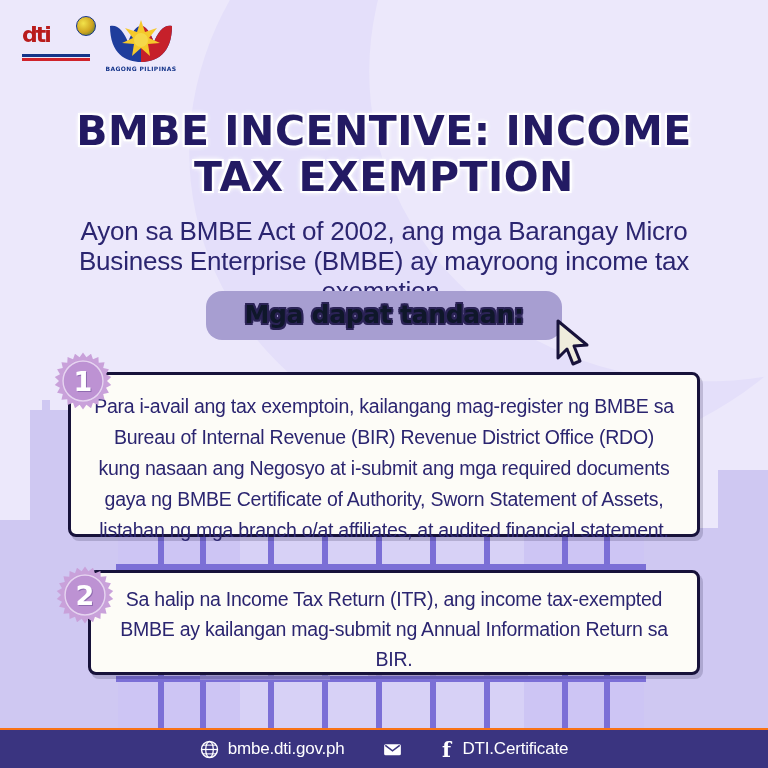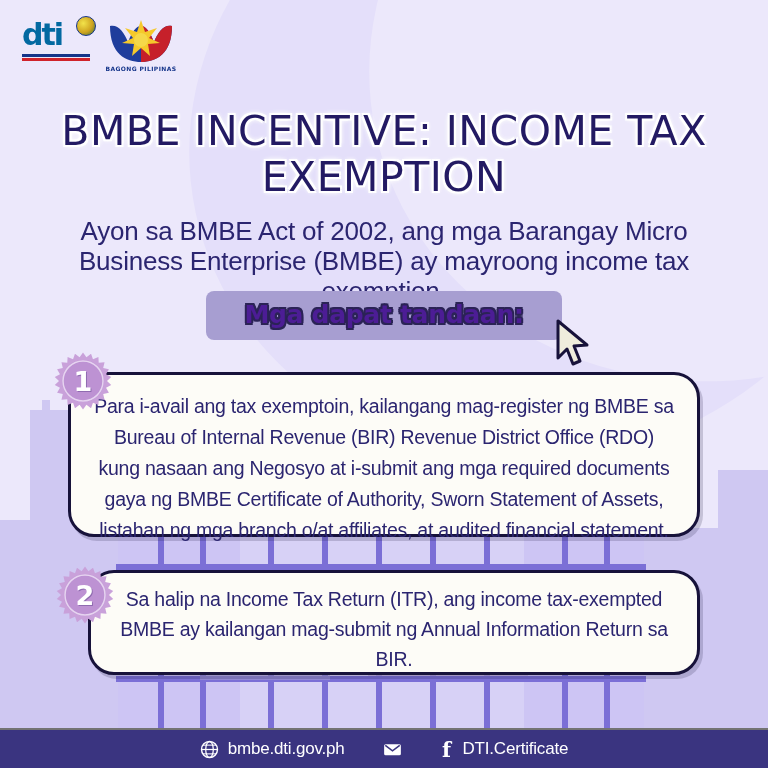"dti" .dti-word { color: #0369a1 -> #b91c1c; font-size: 30px -> 22px }
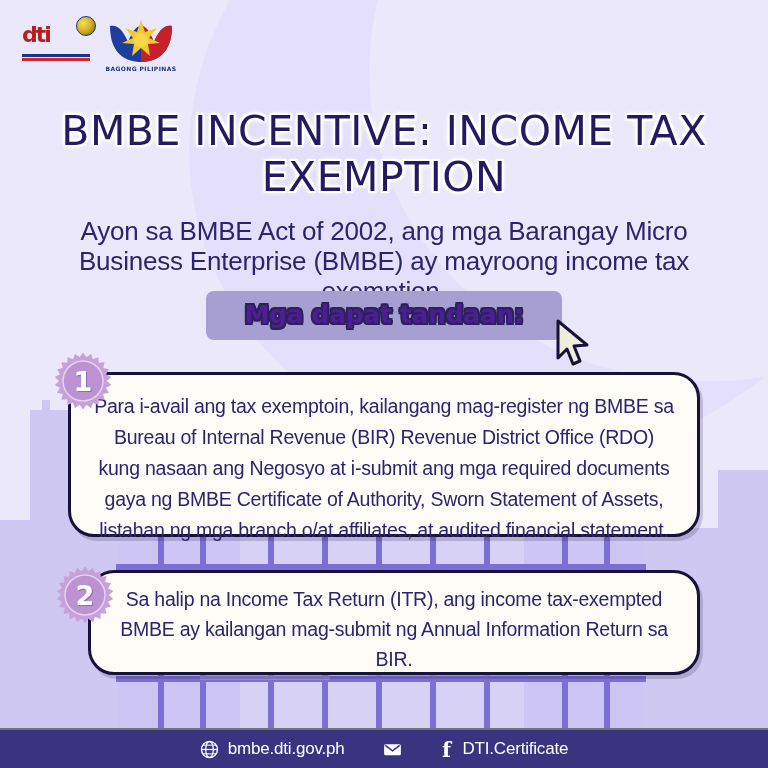"BMBE INCENTIVE: INCOME TAX EXEMPTION" .title { font-weight: normal -> bold }
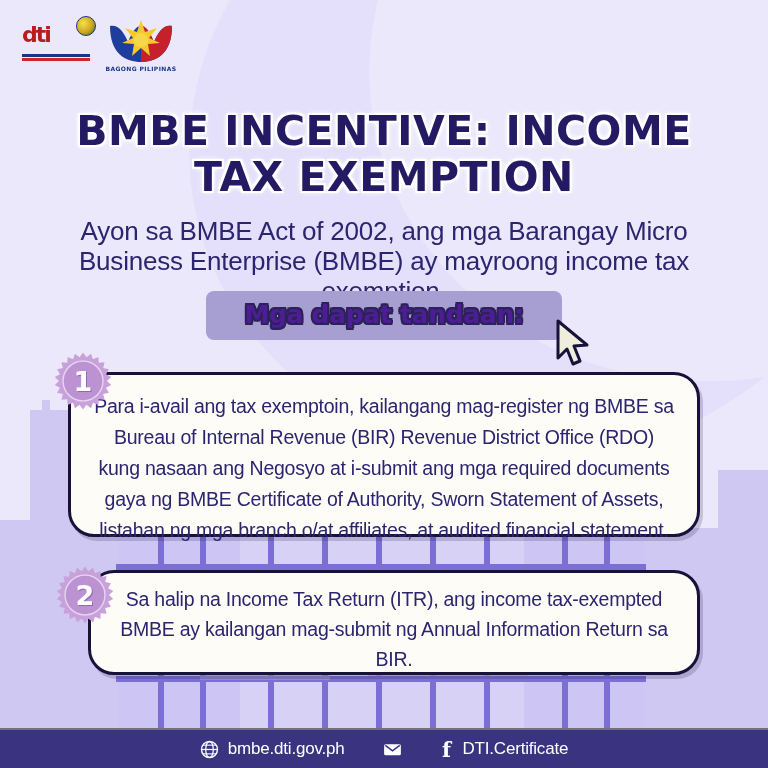"Mga dapat tandaan:" .pill { border-radius: 8px -> 16px; color: #4c1d95 -> #0f172a }
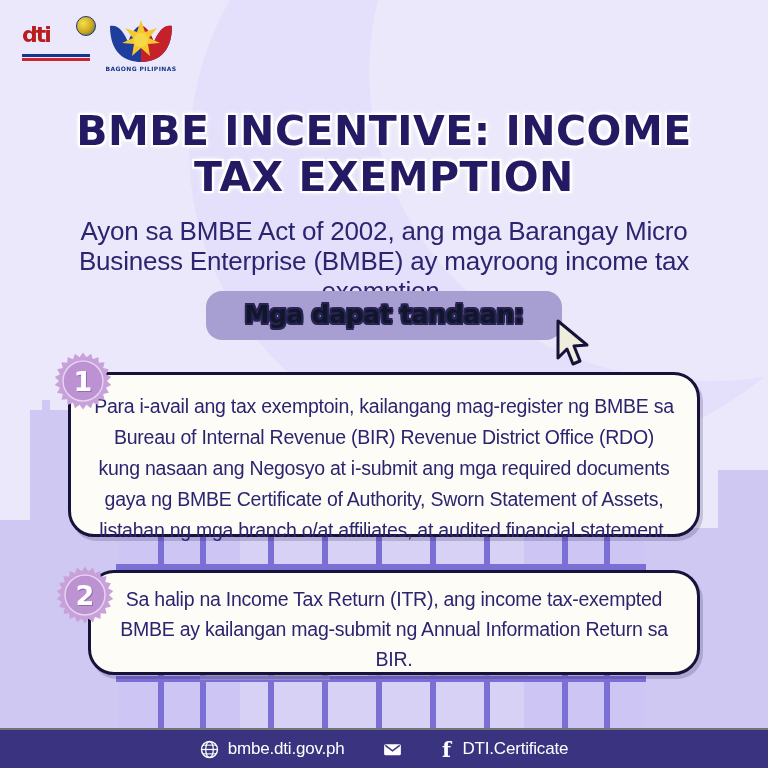"Para i-avail ang tax exemptoin," .card { border-radius: 26px -> 8px }
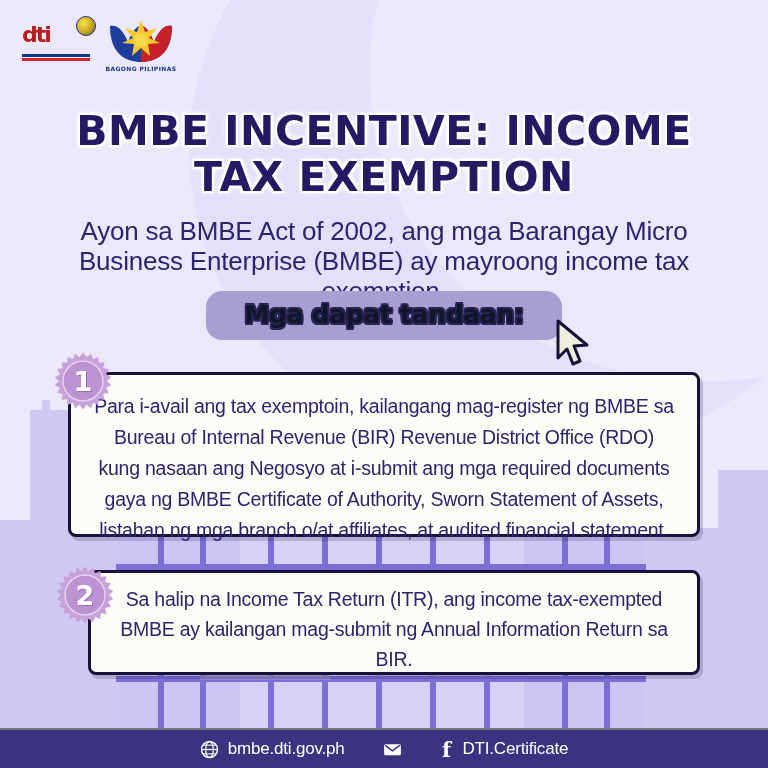"bmbe.dti.gov.ph" .footer { border-top: 2px solid #737373 -> 2px solid #f97316 }
